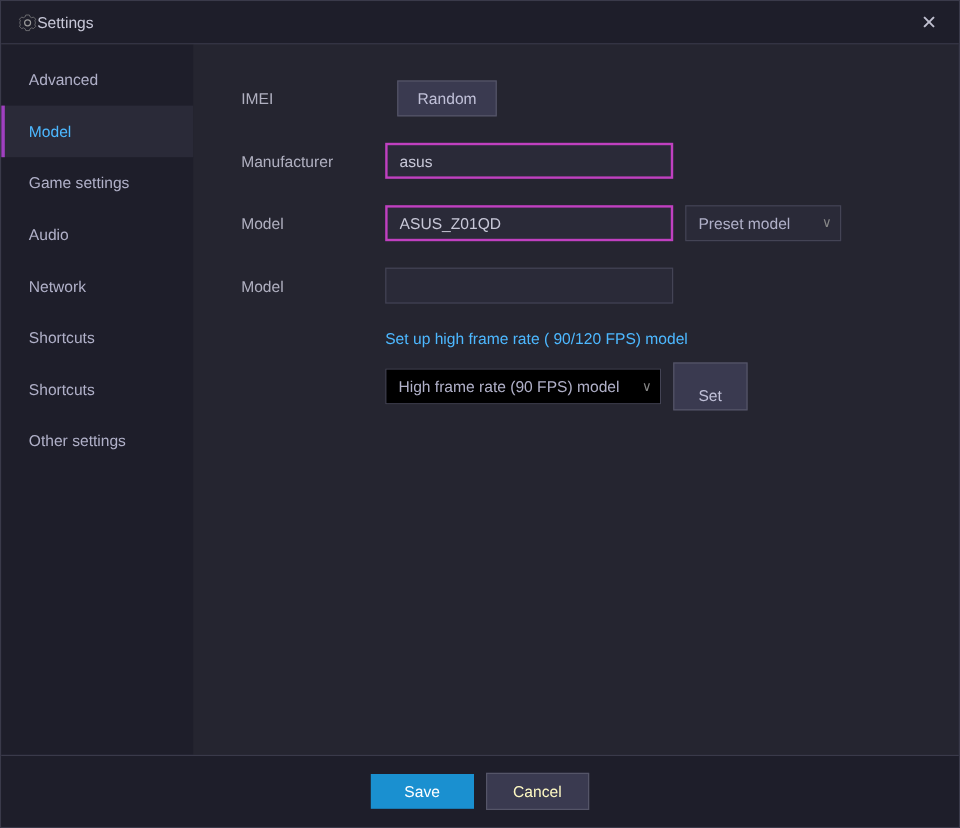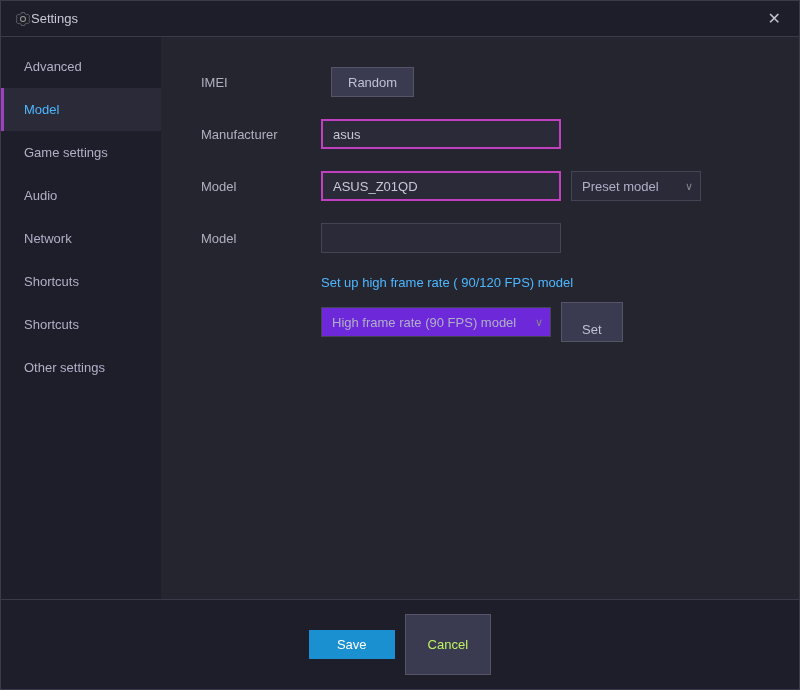"High frame rate (90 FPS)" .fps-select { background: #6d28d9 -> #000000 }
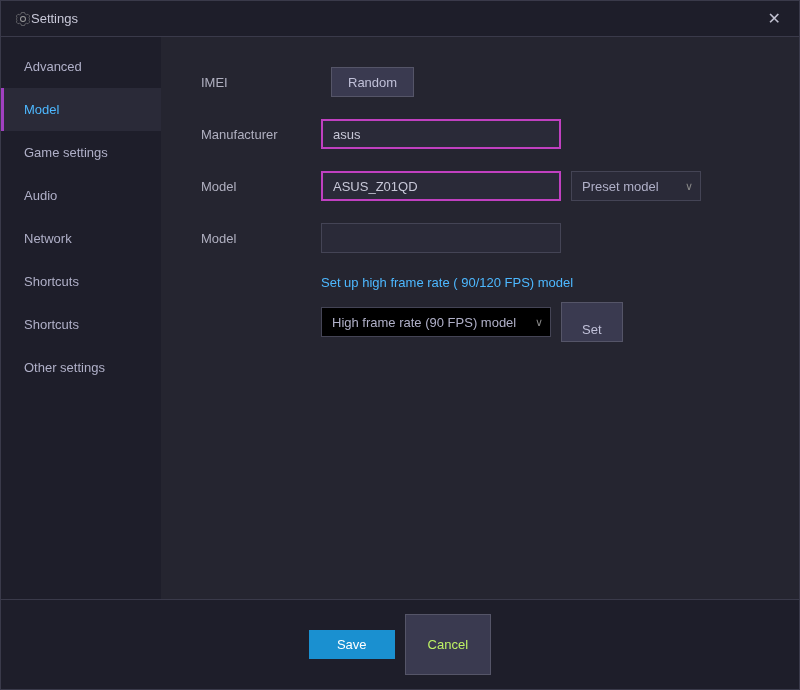"Cancel" .btn-cancel { color: #bef264 -> #fef9c3; padding: 22px 22px -> 7px 22px }
